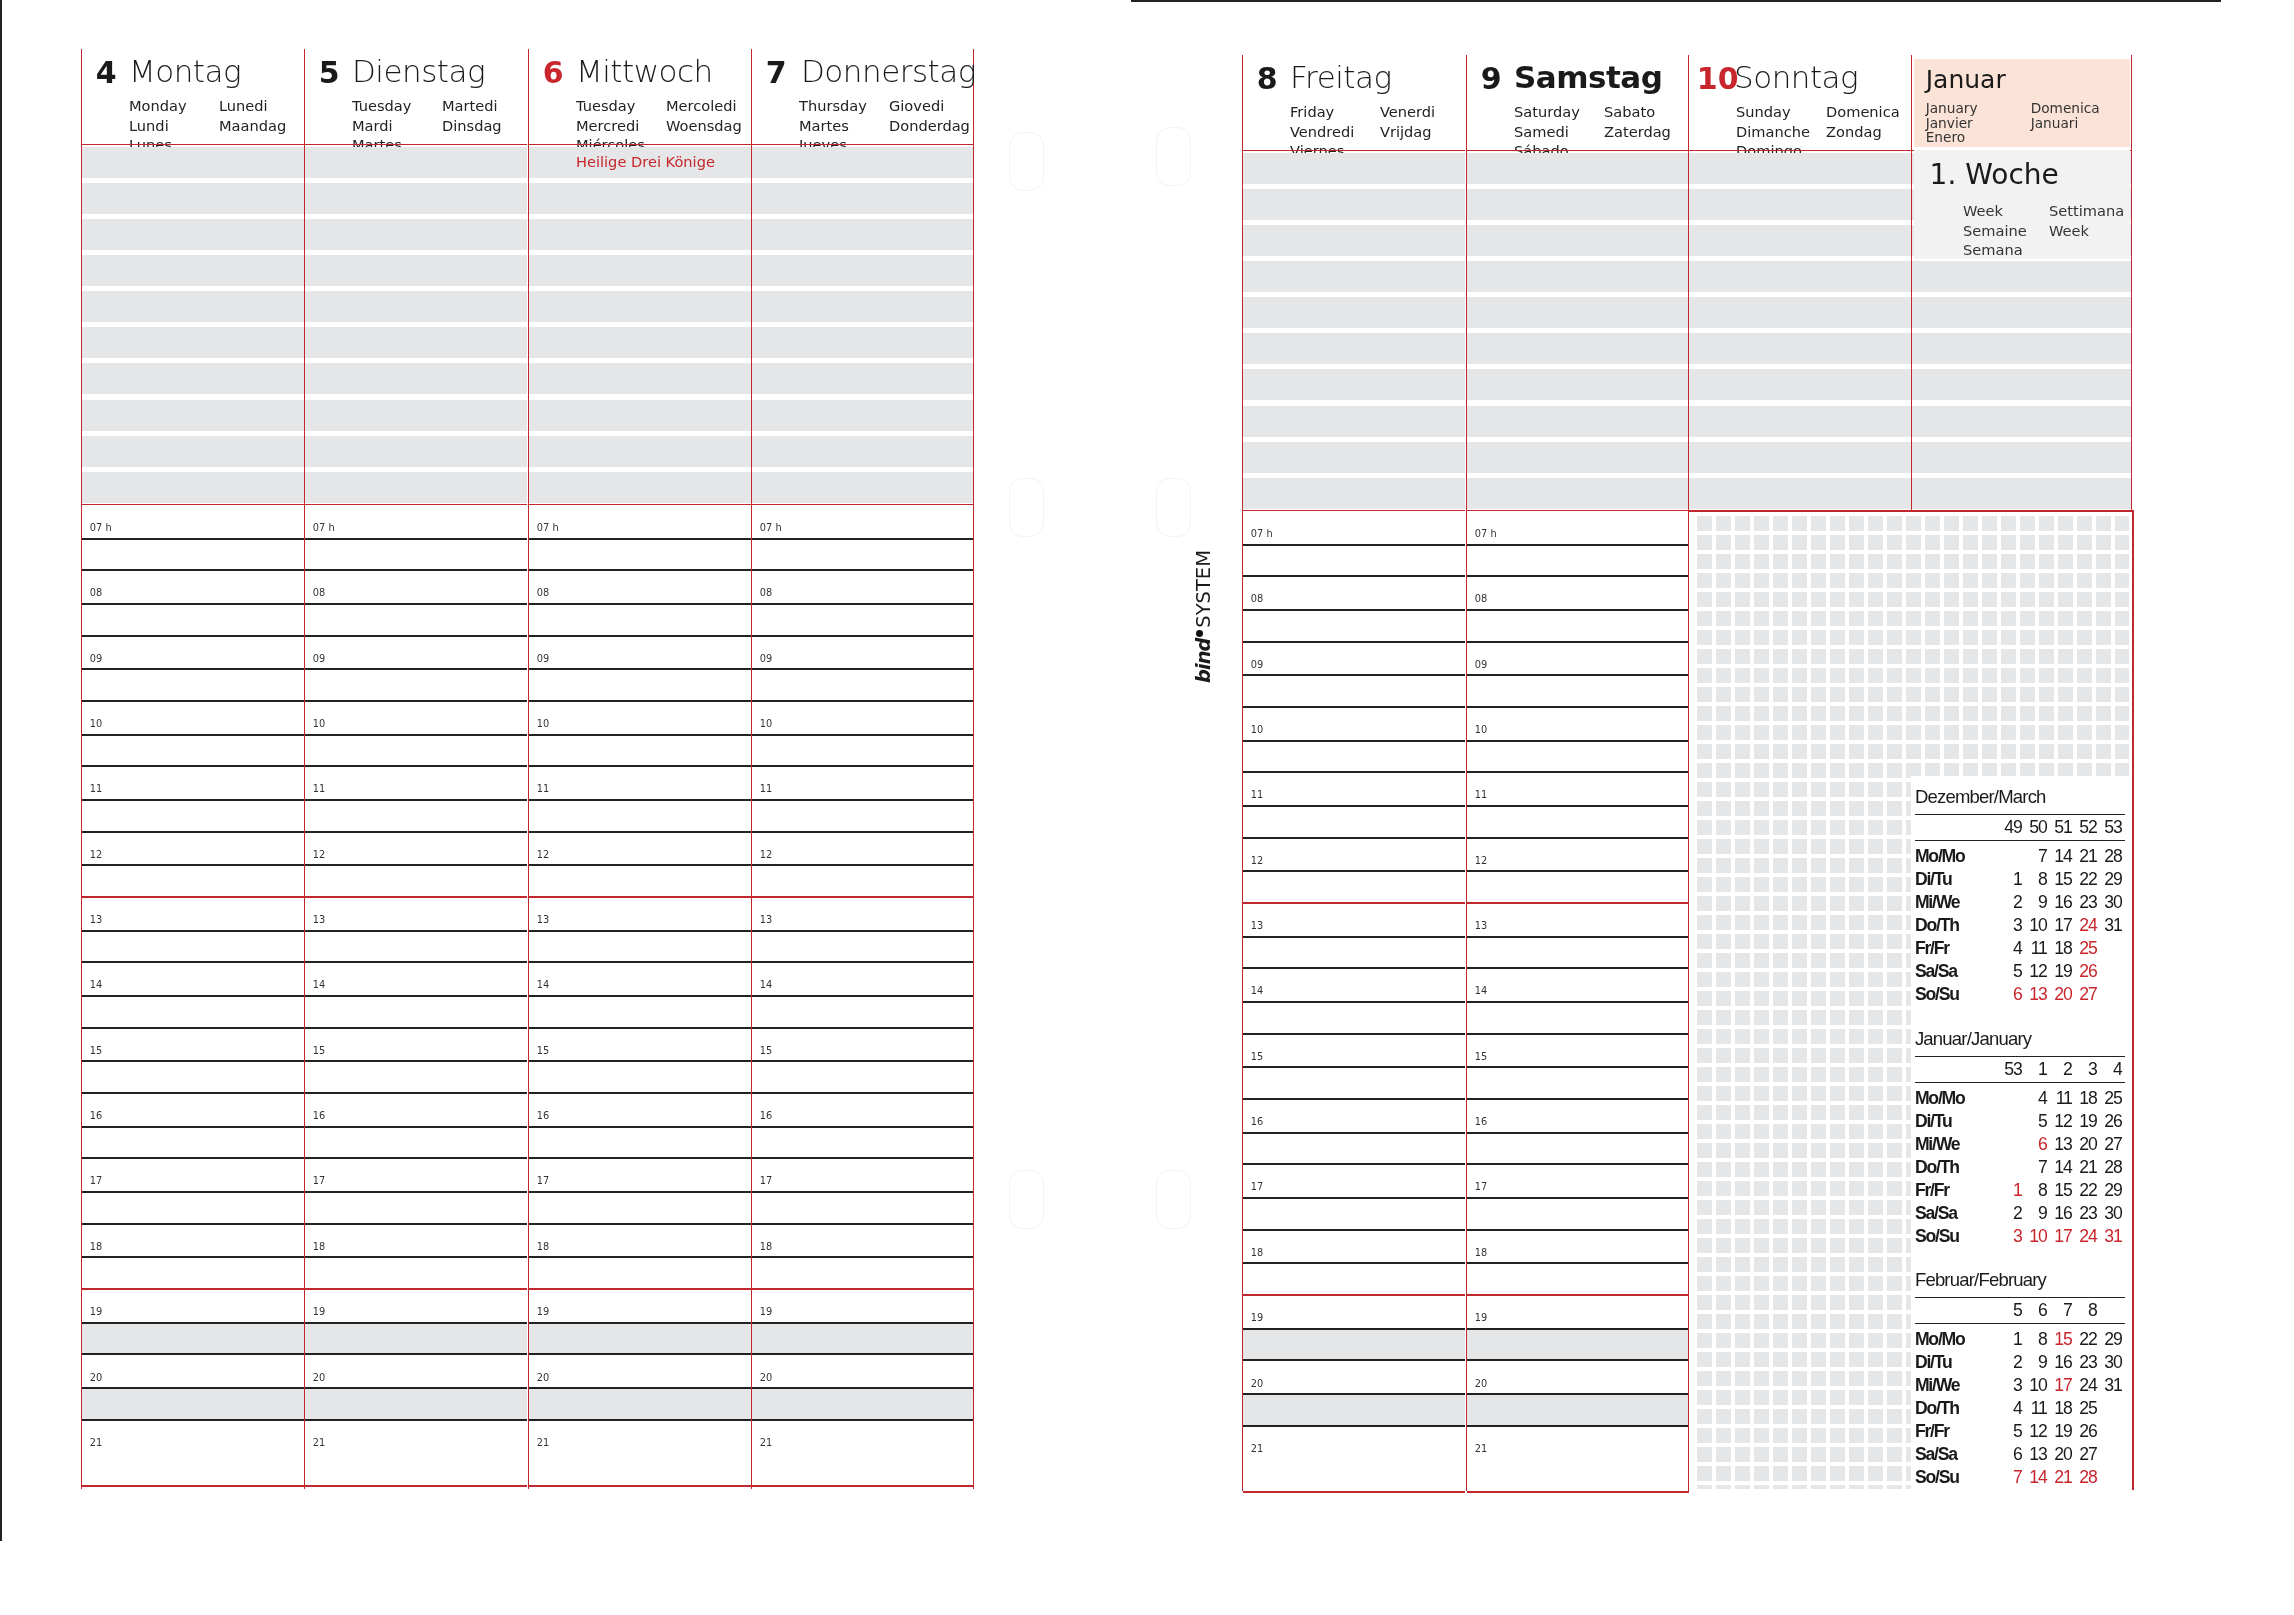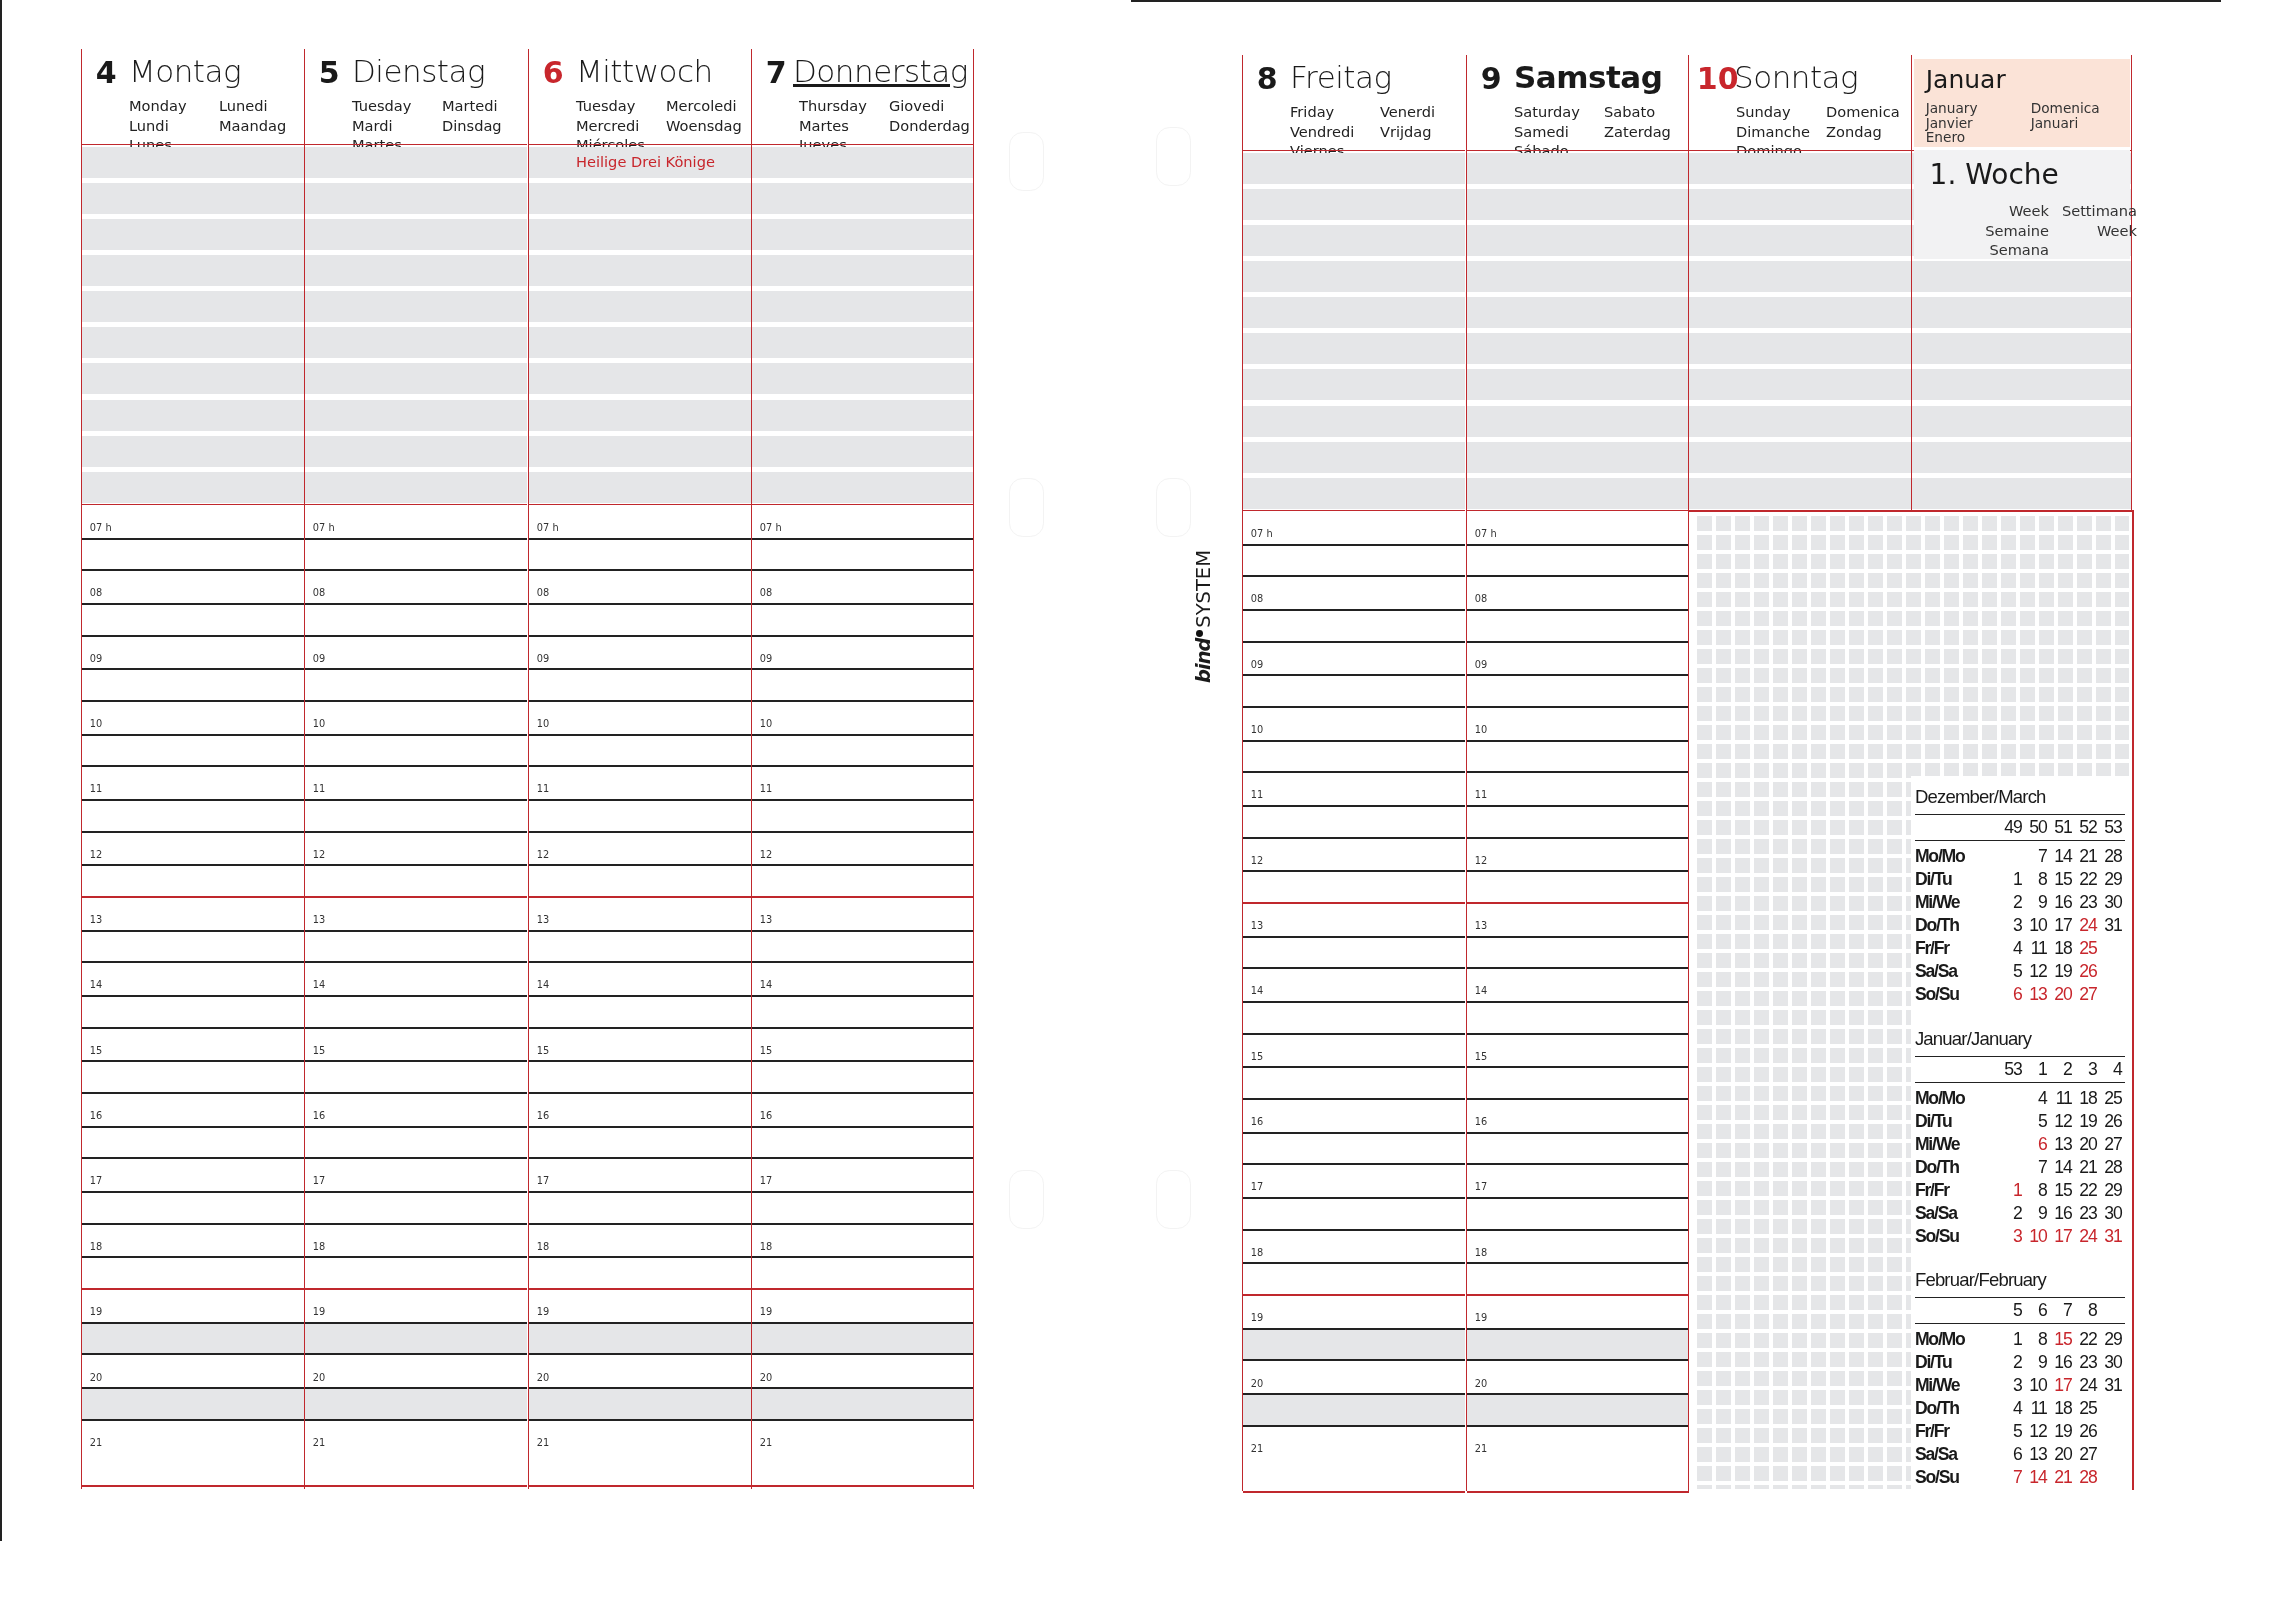"Donnerstag" span.dayname { left: 41px -> 49px; text-decoration: underline -> none }
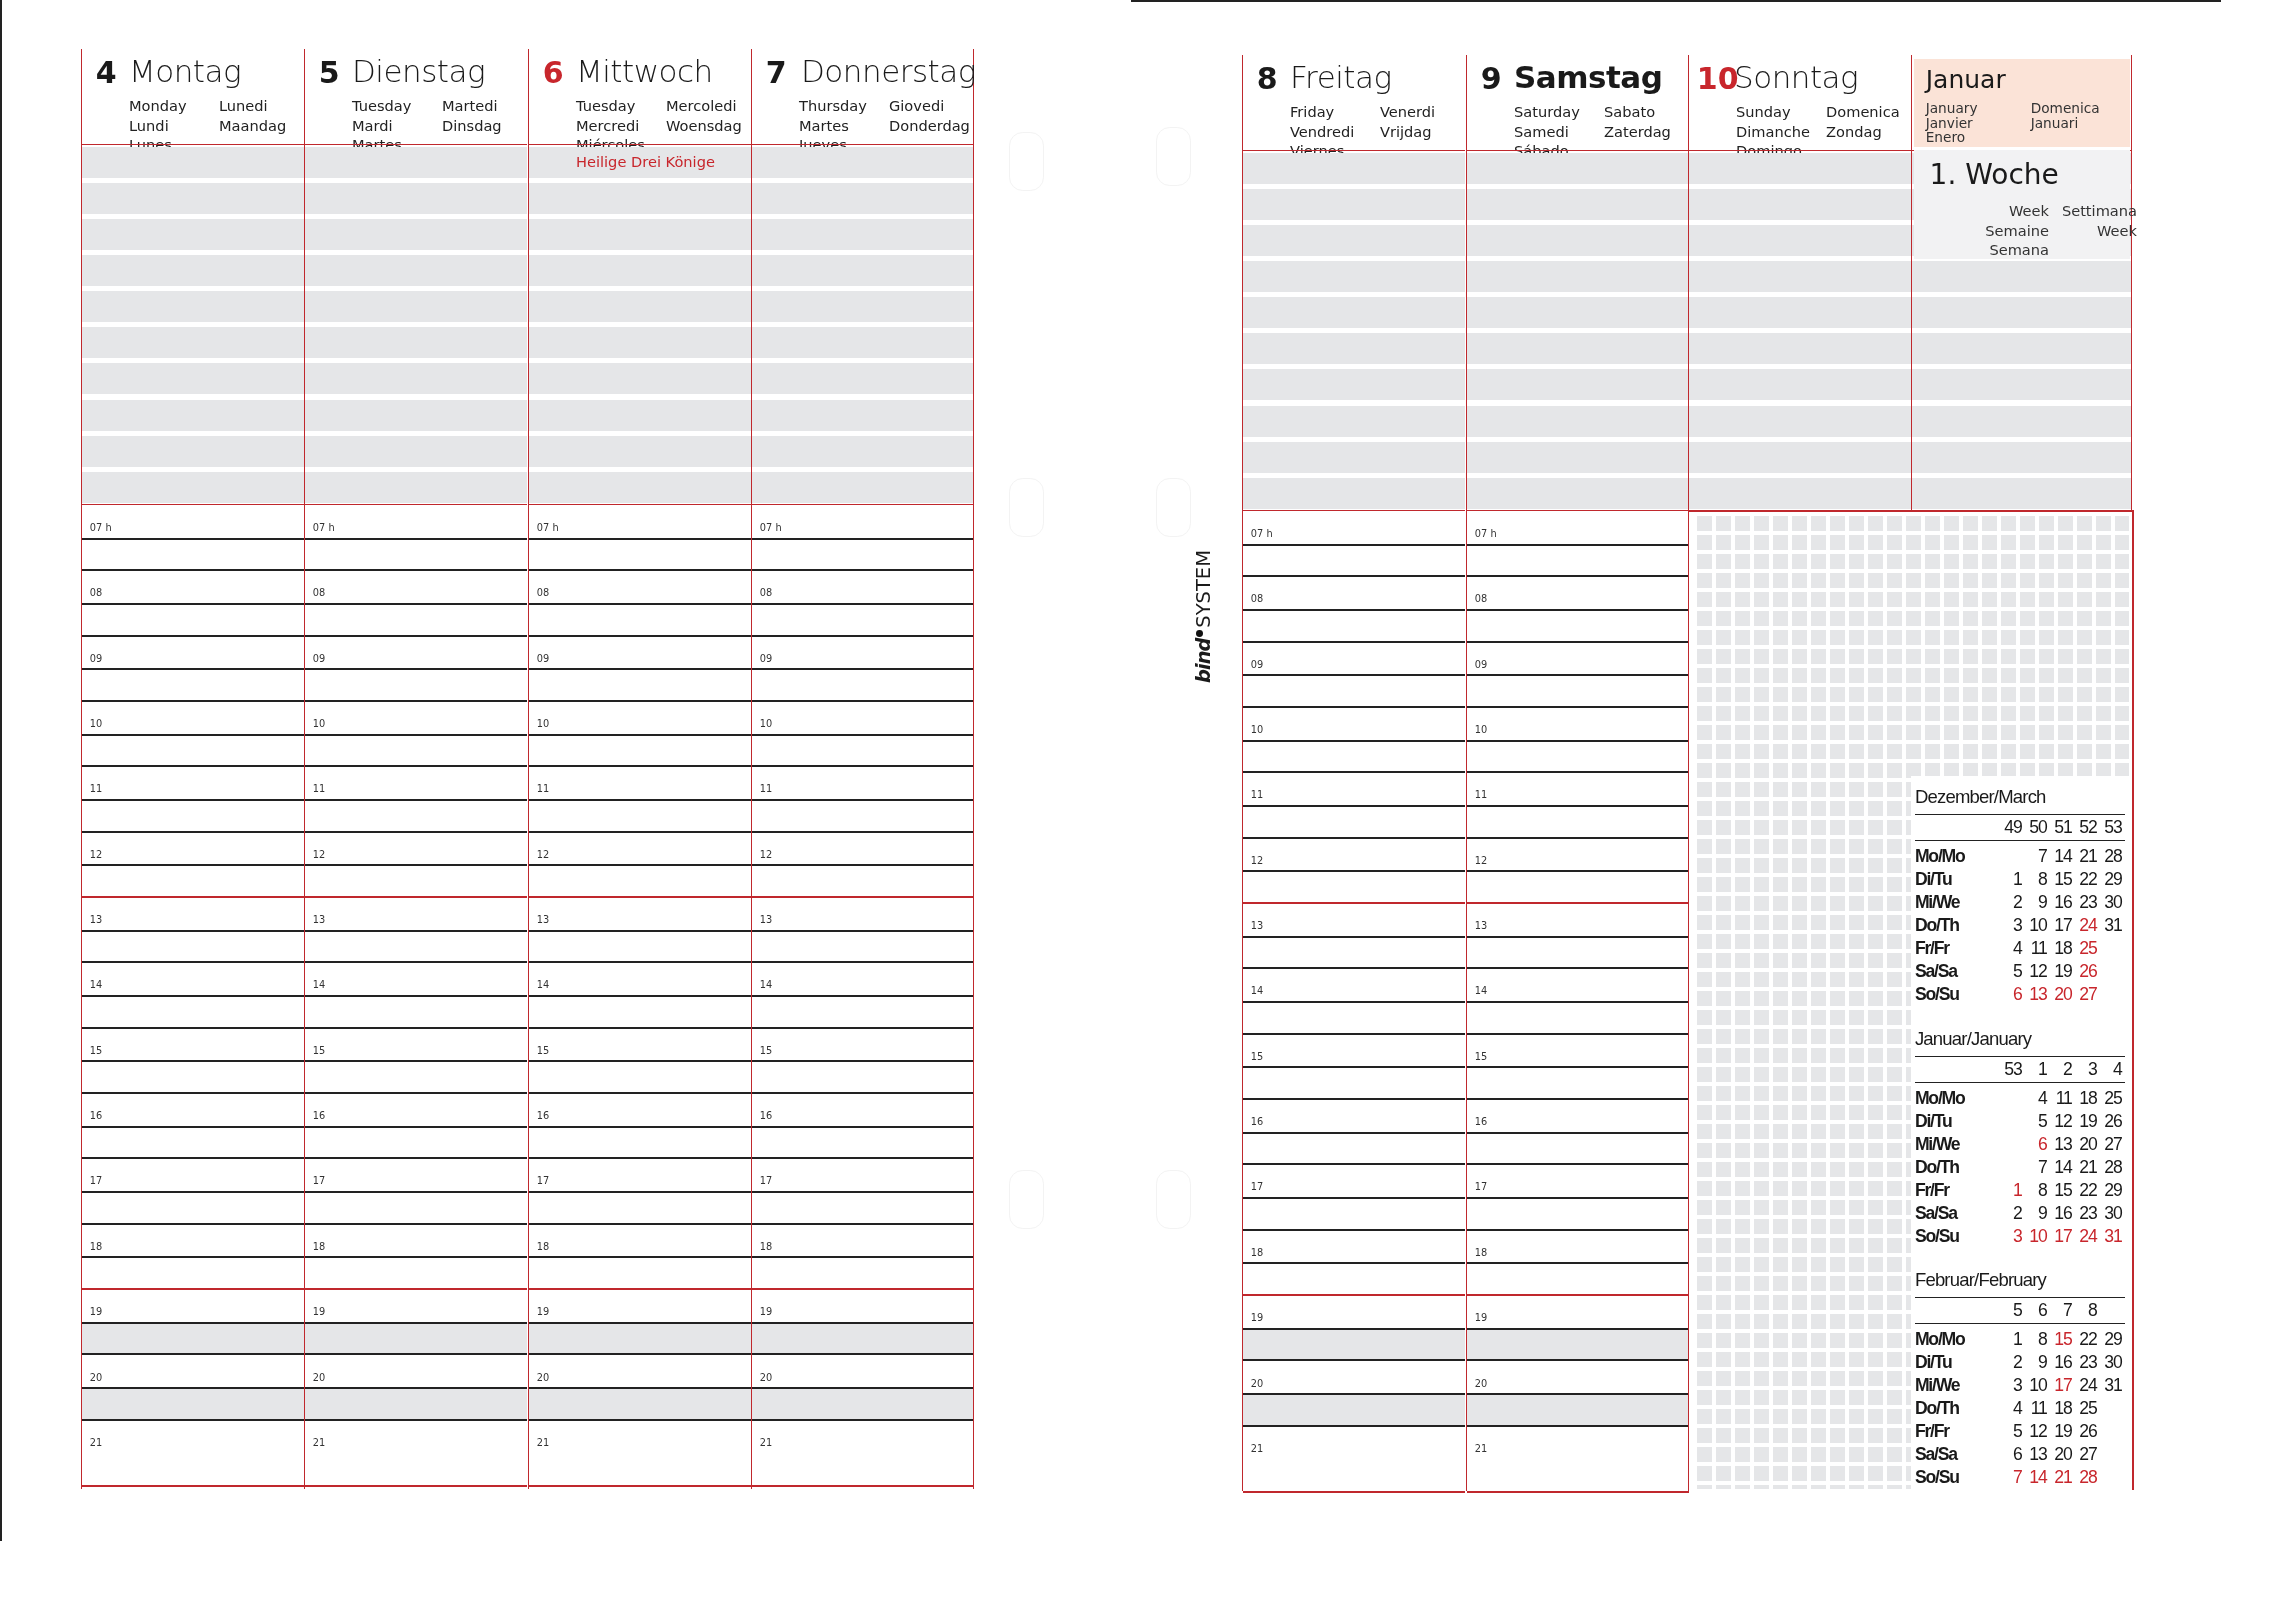"1. Woche" div.weekbox { text-align: right -> none }
